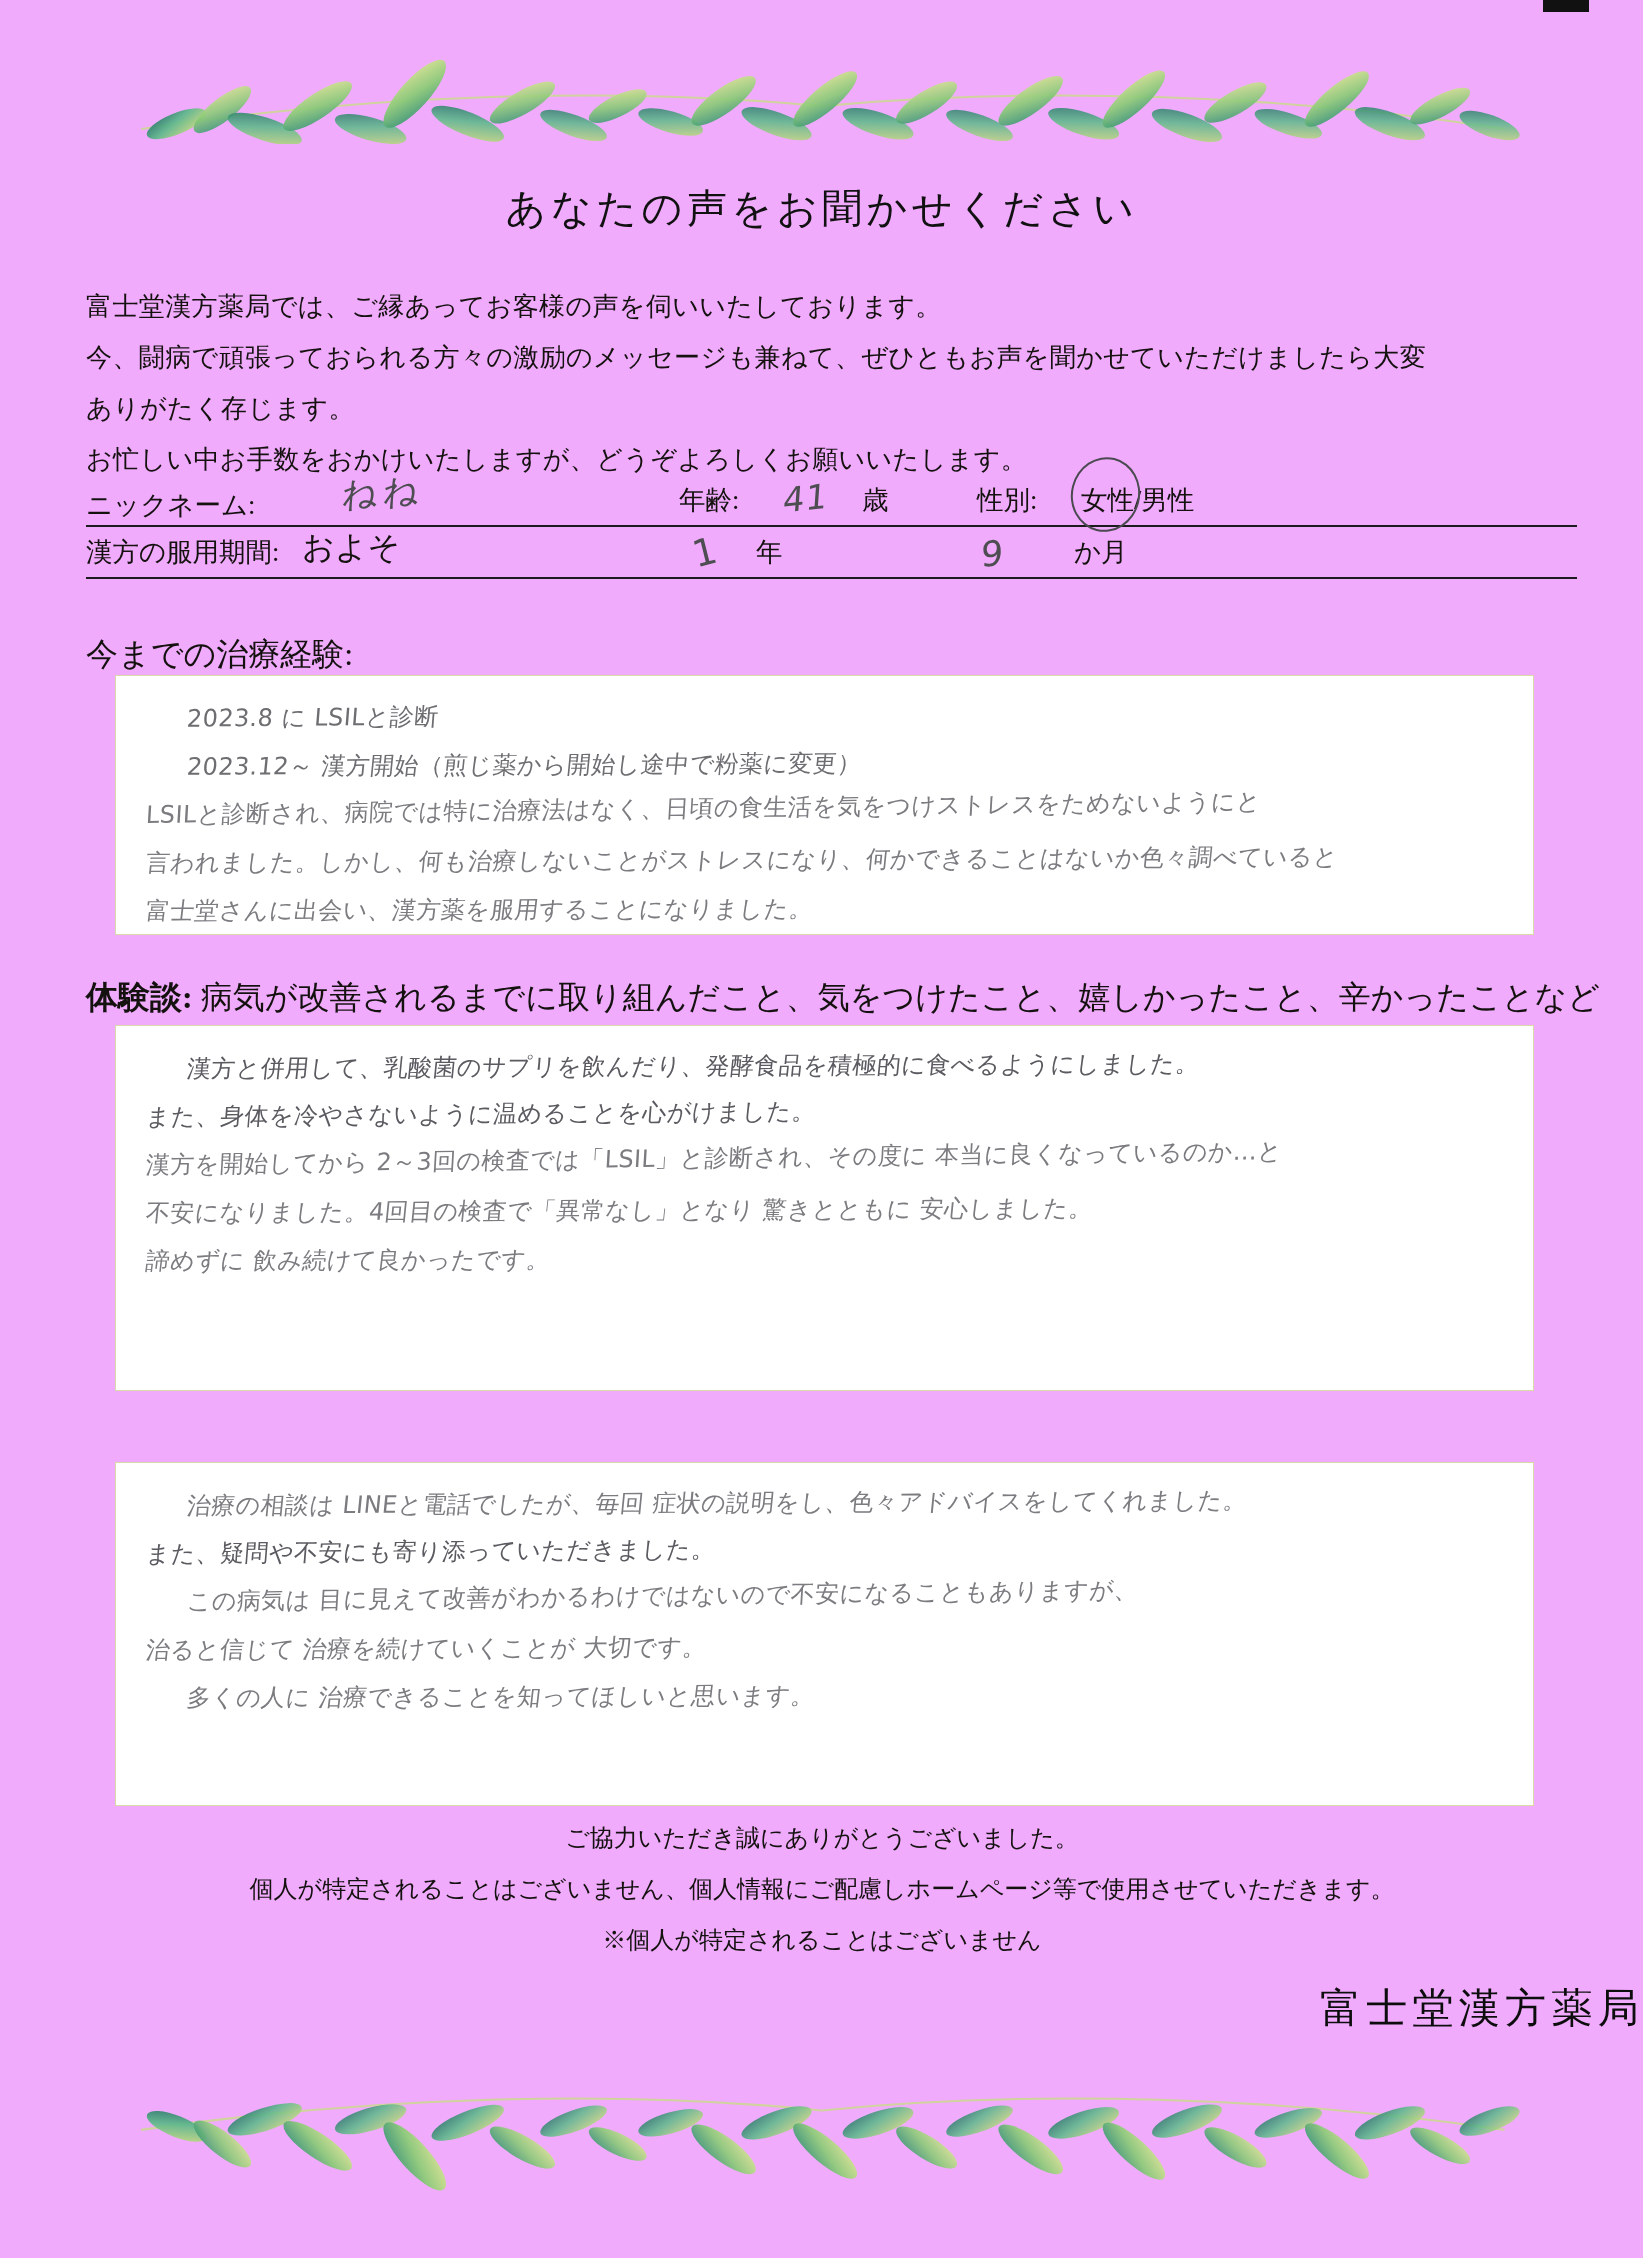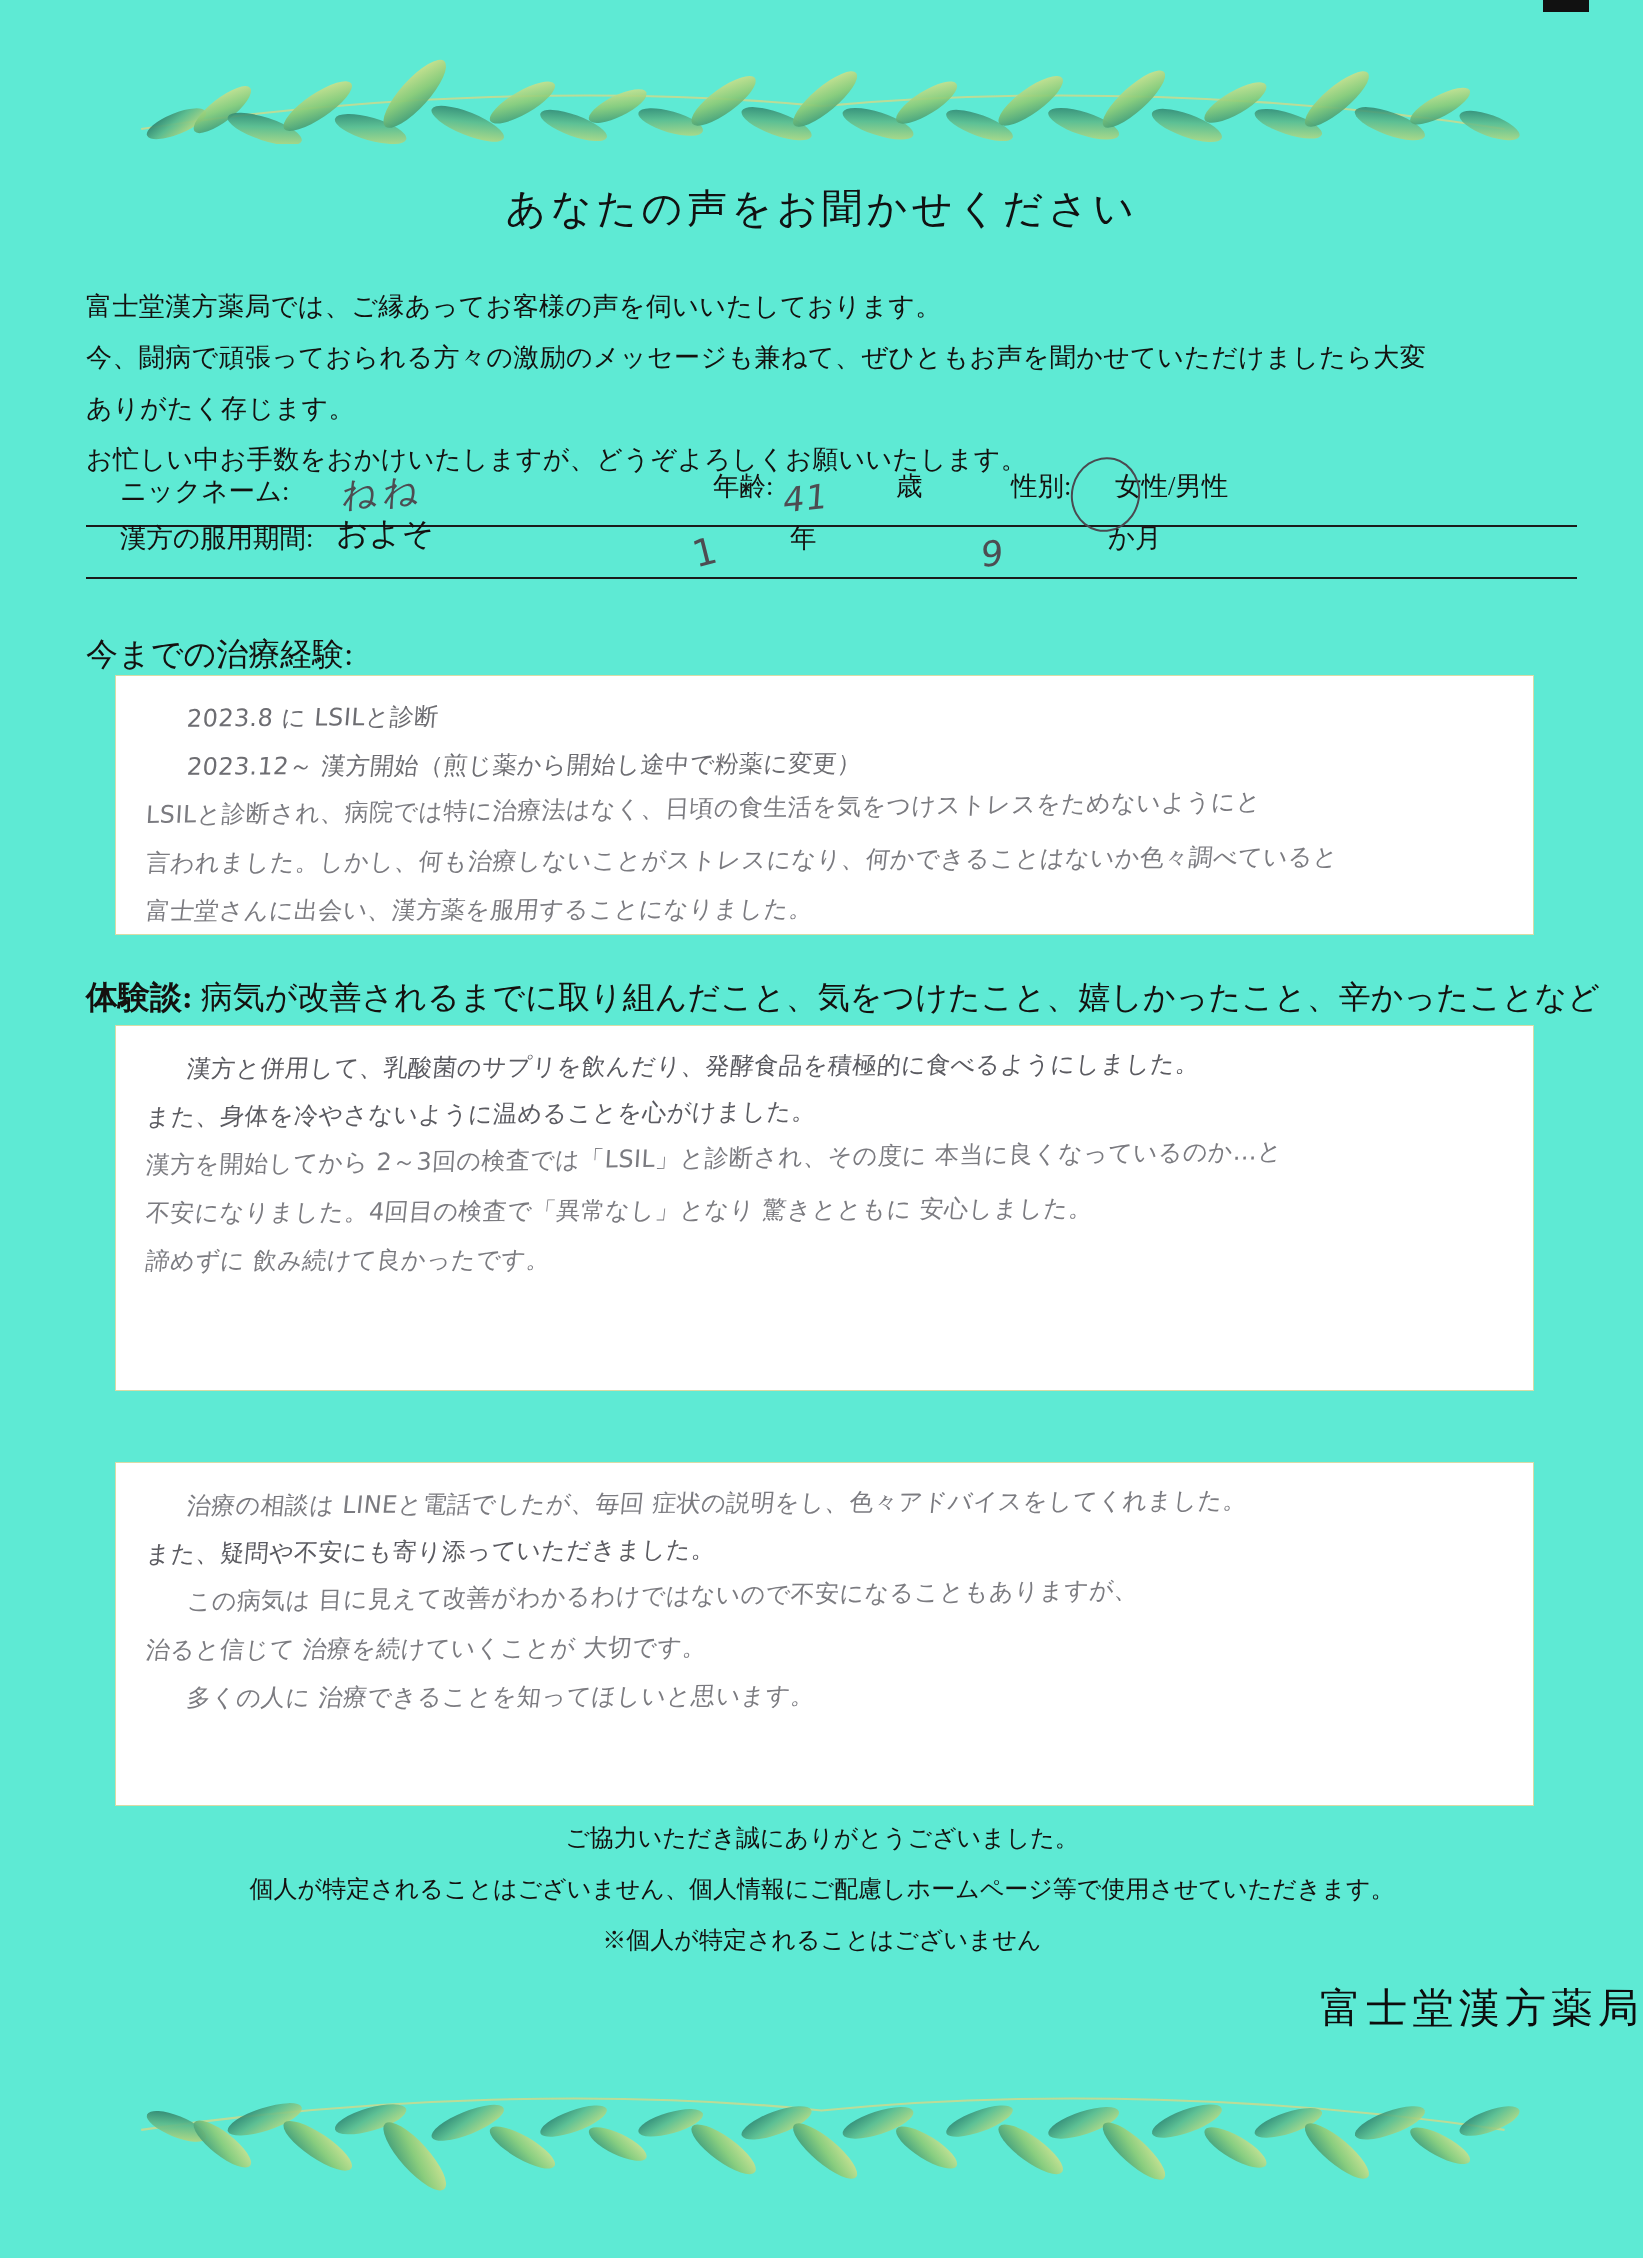"あなたの声をお聞かせください" .page { background: #5eead4 -> #f0abfc }
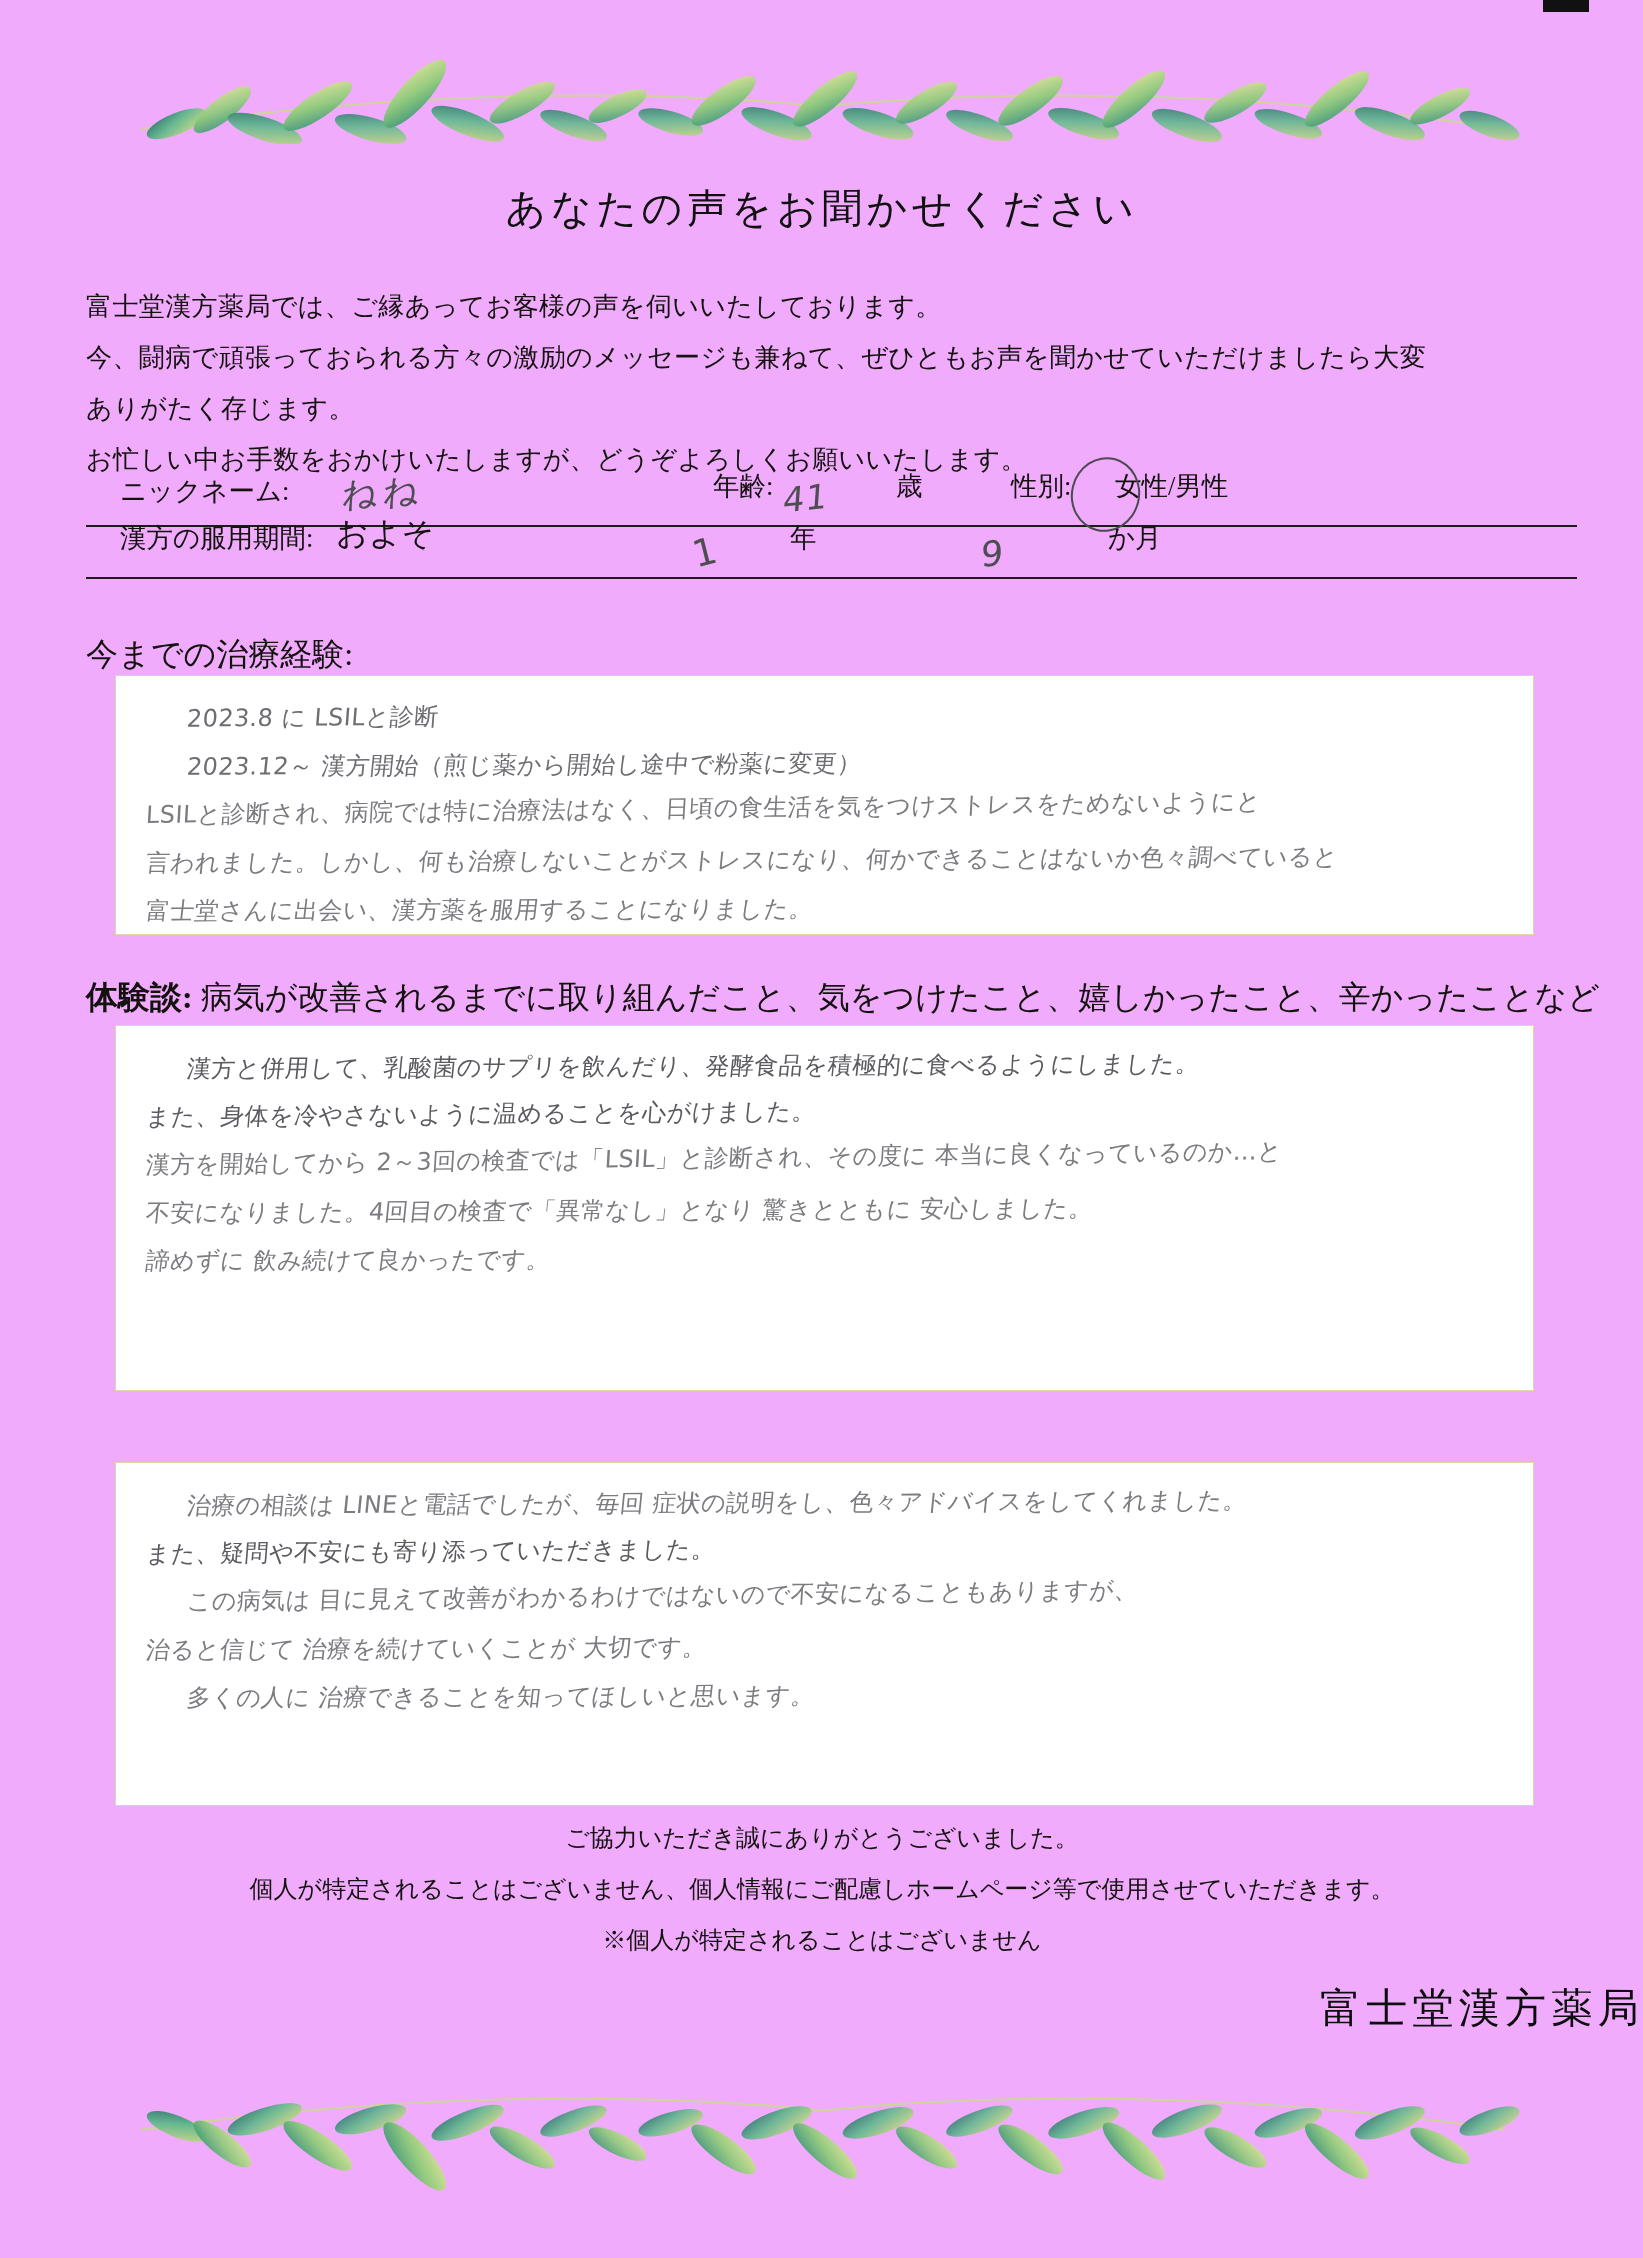"ニックネーム:" .lbl { margin-left: 34px -> none; padding-bottom: 16px -> 2px }
